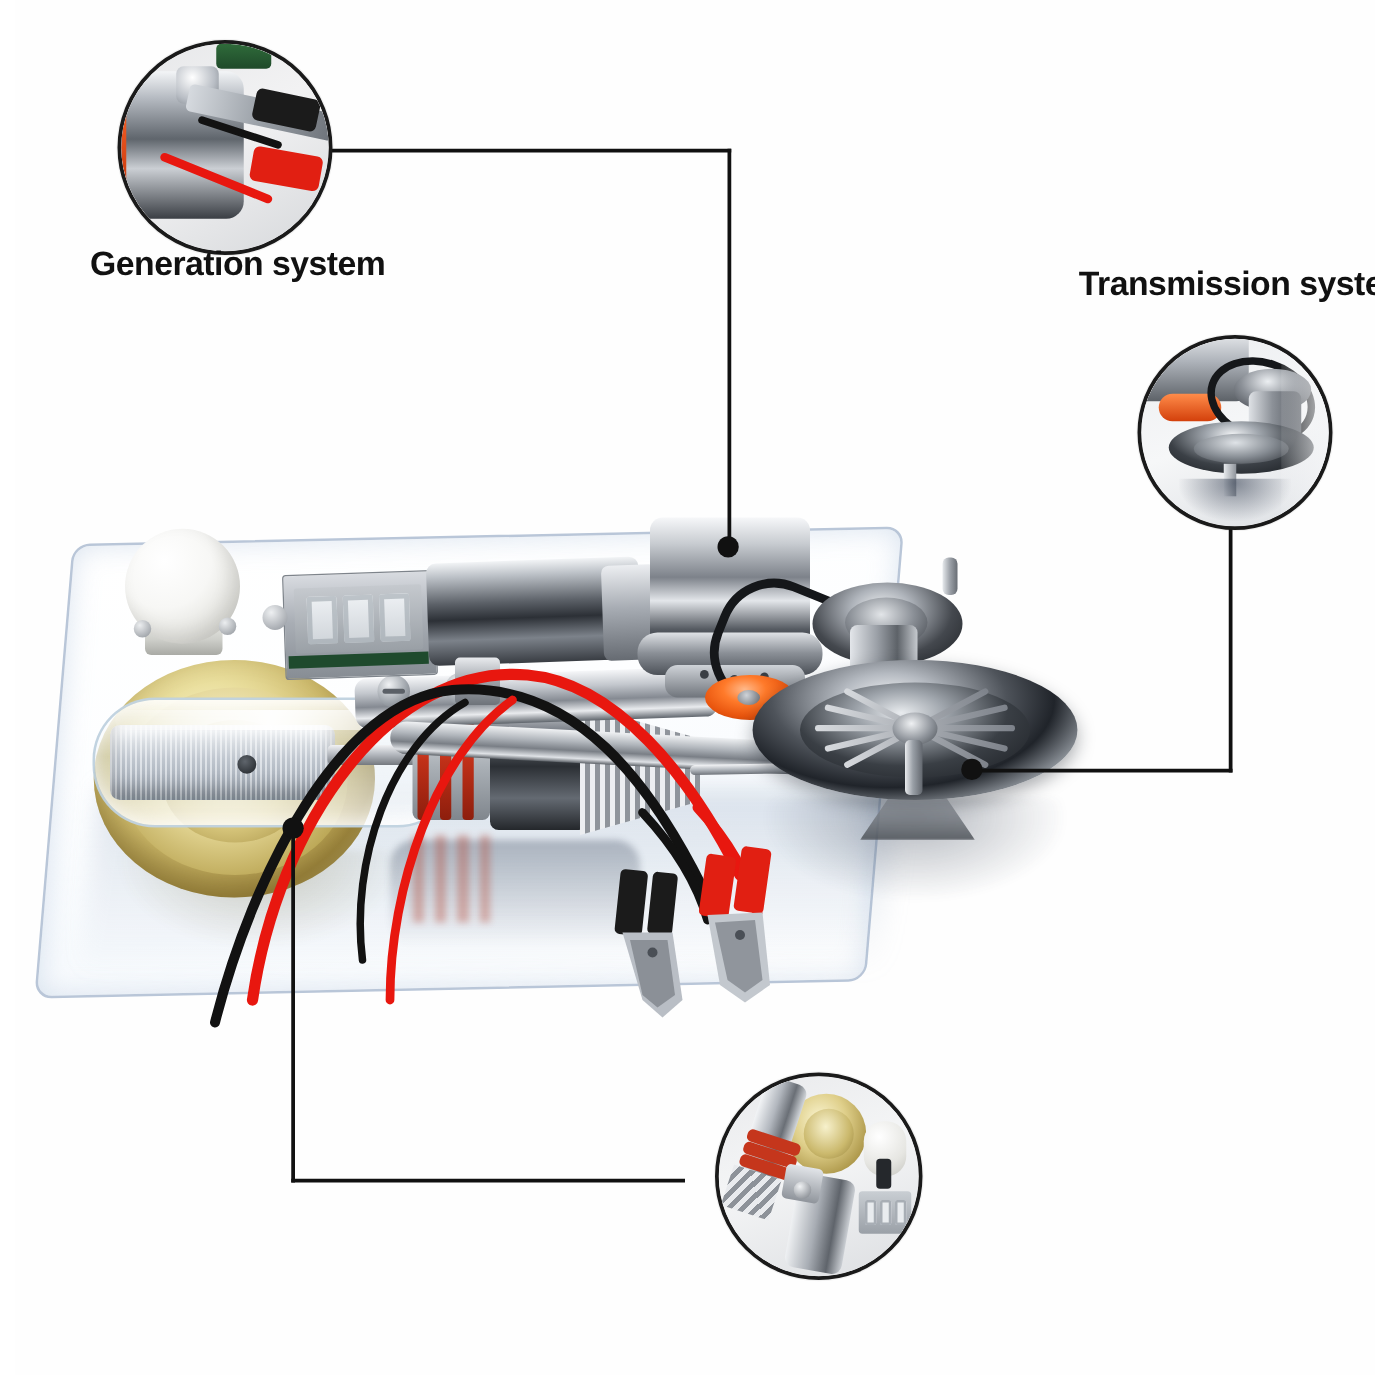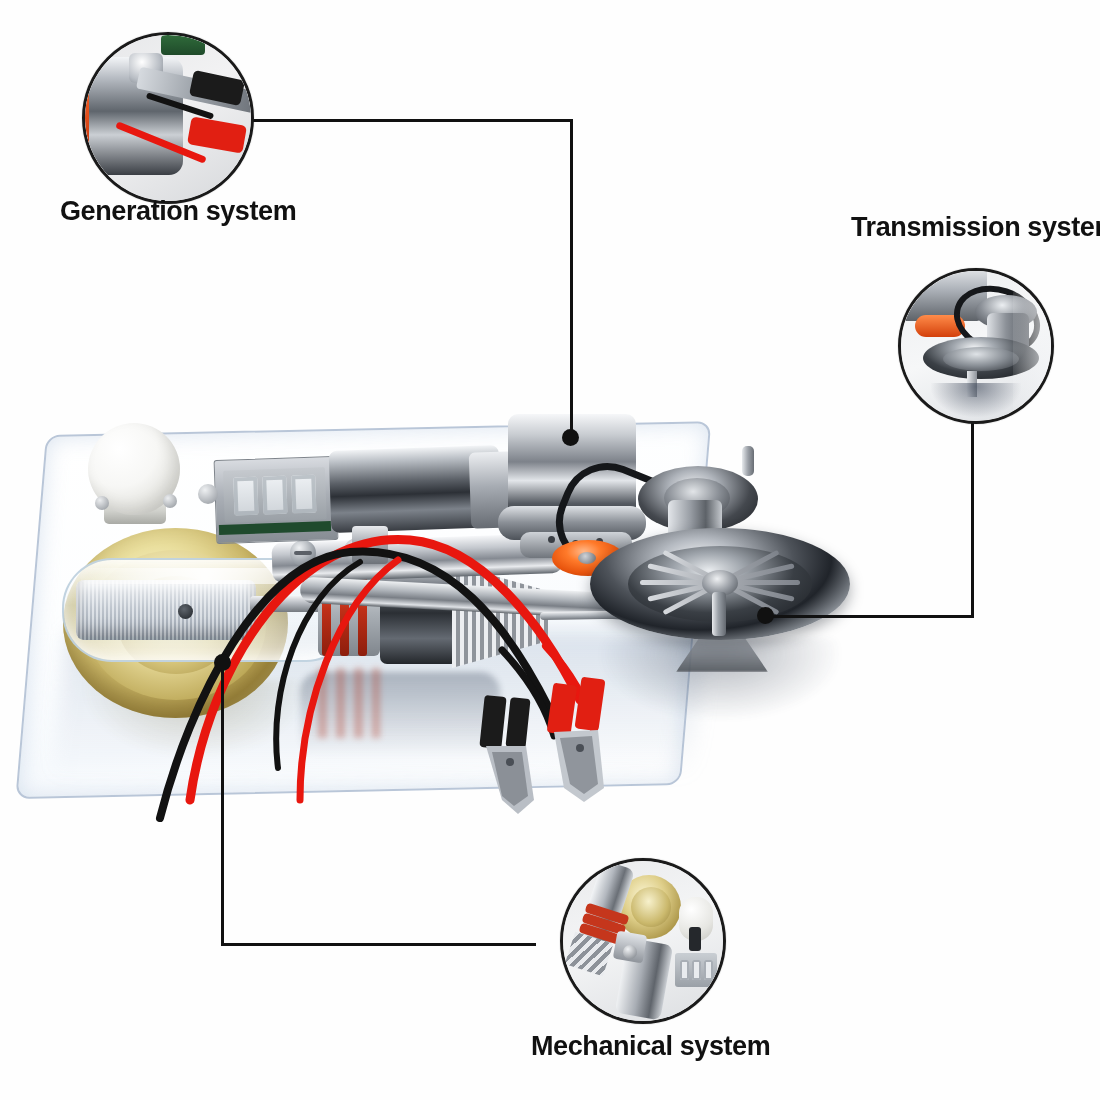"Generation system" #stage { margin-left: none -> 12px }
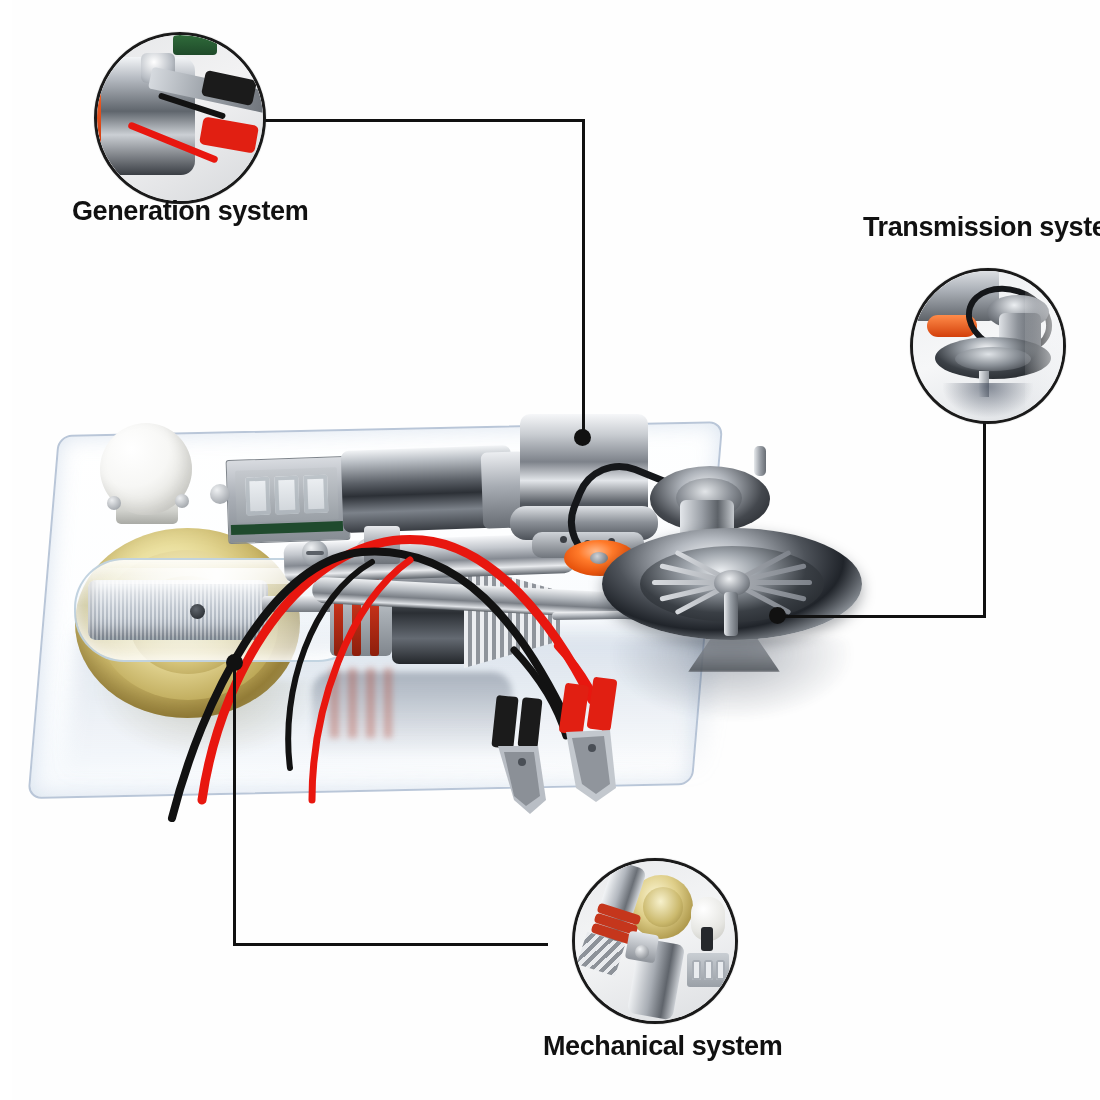"Mechanical system" div.label { html: <div>Mechanical system</div> -> none }
